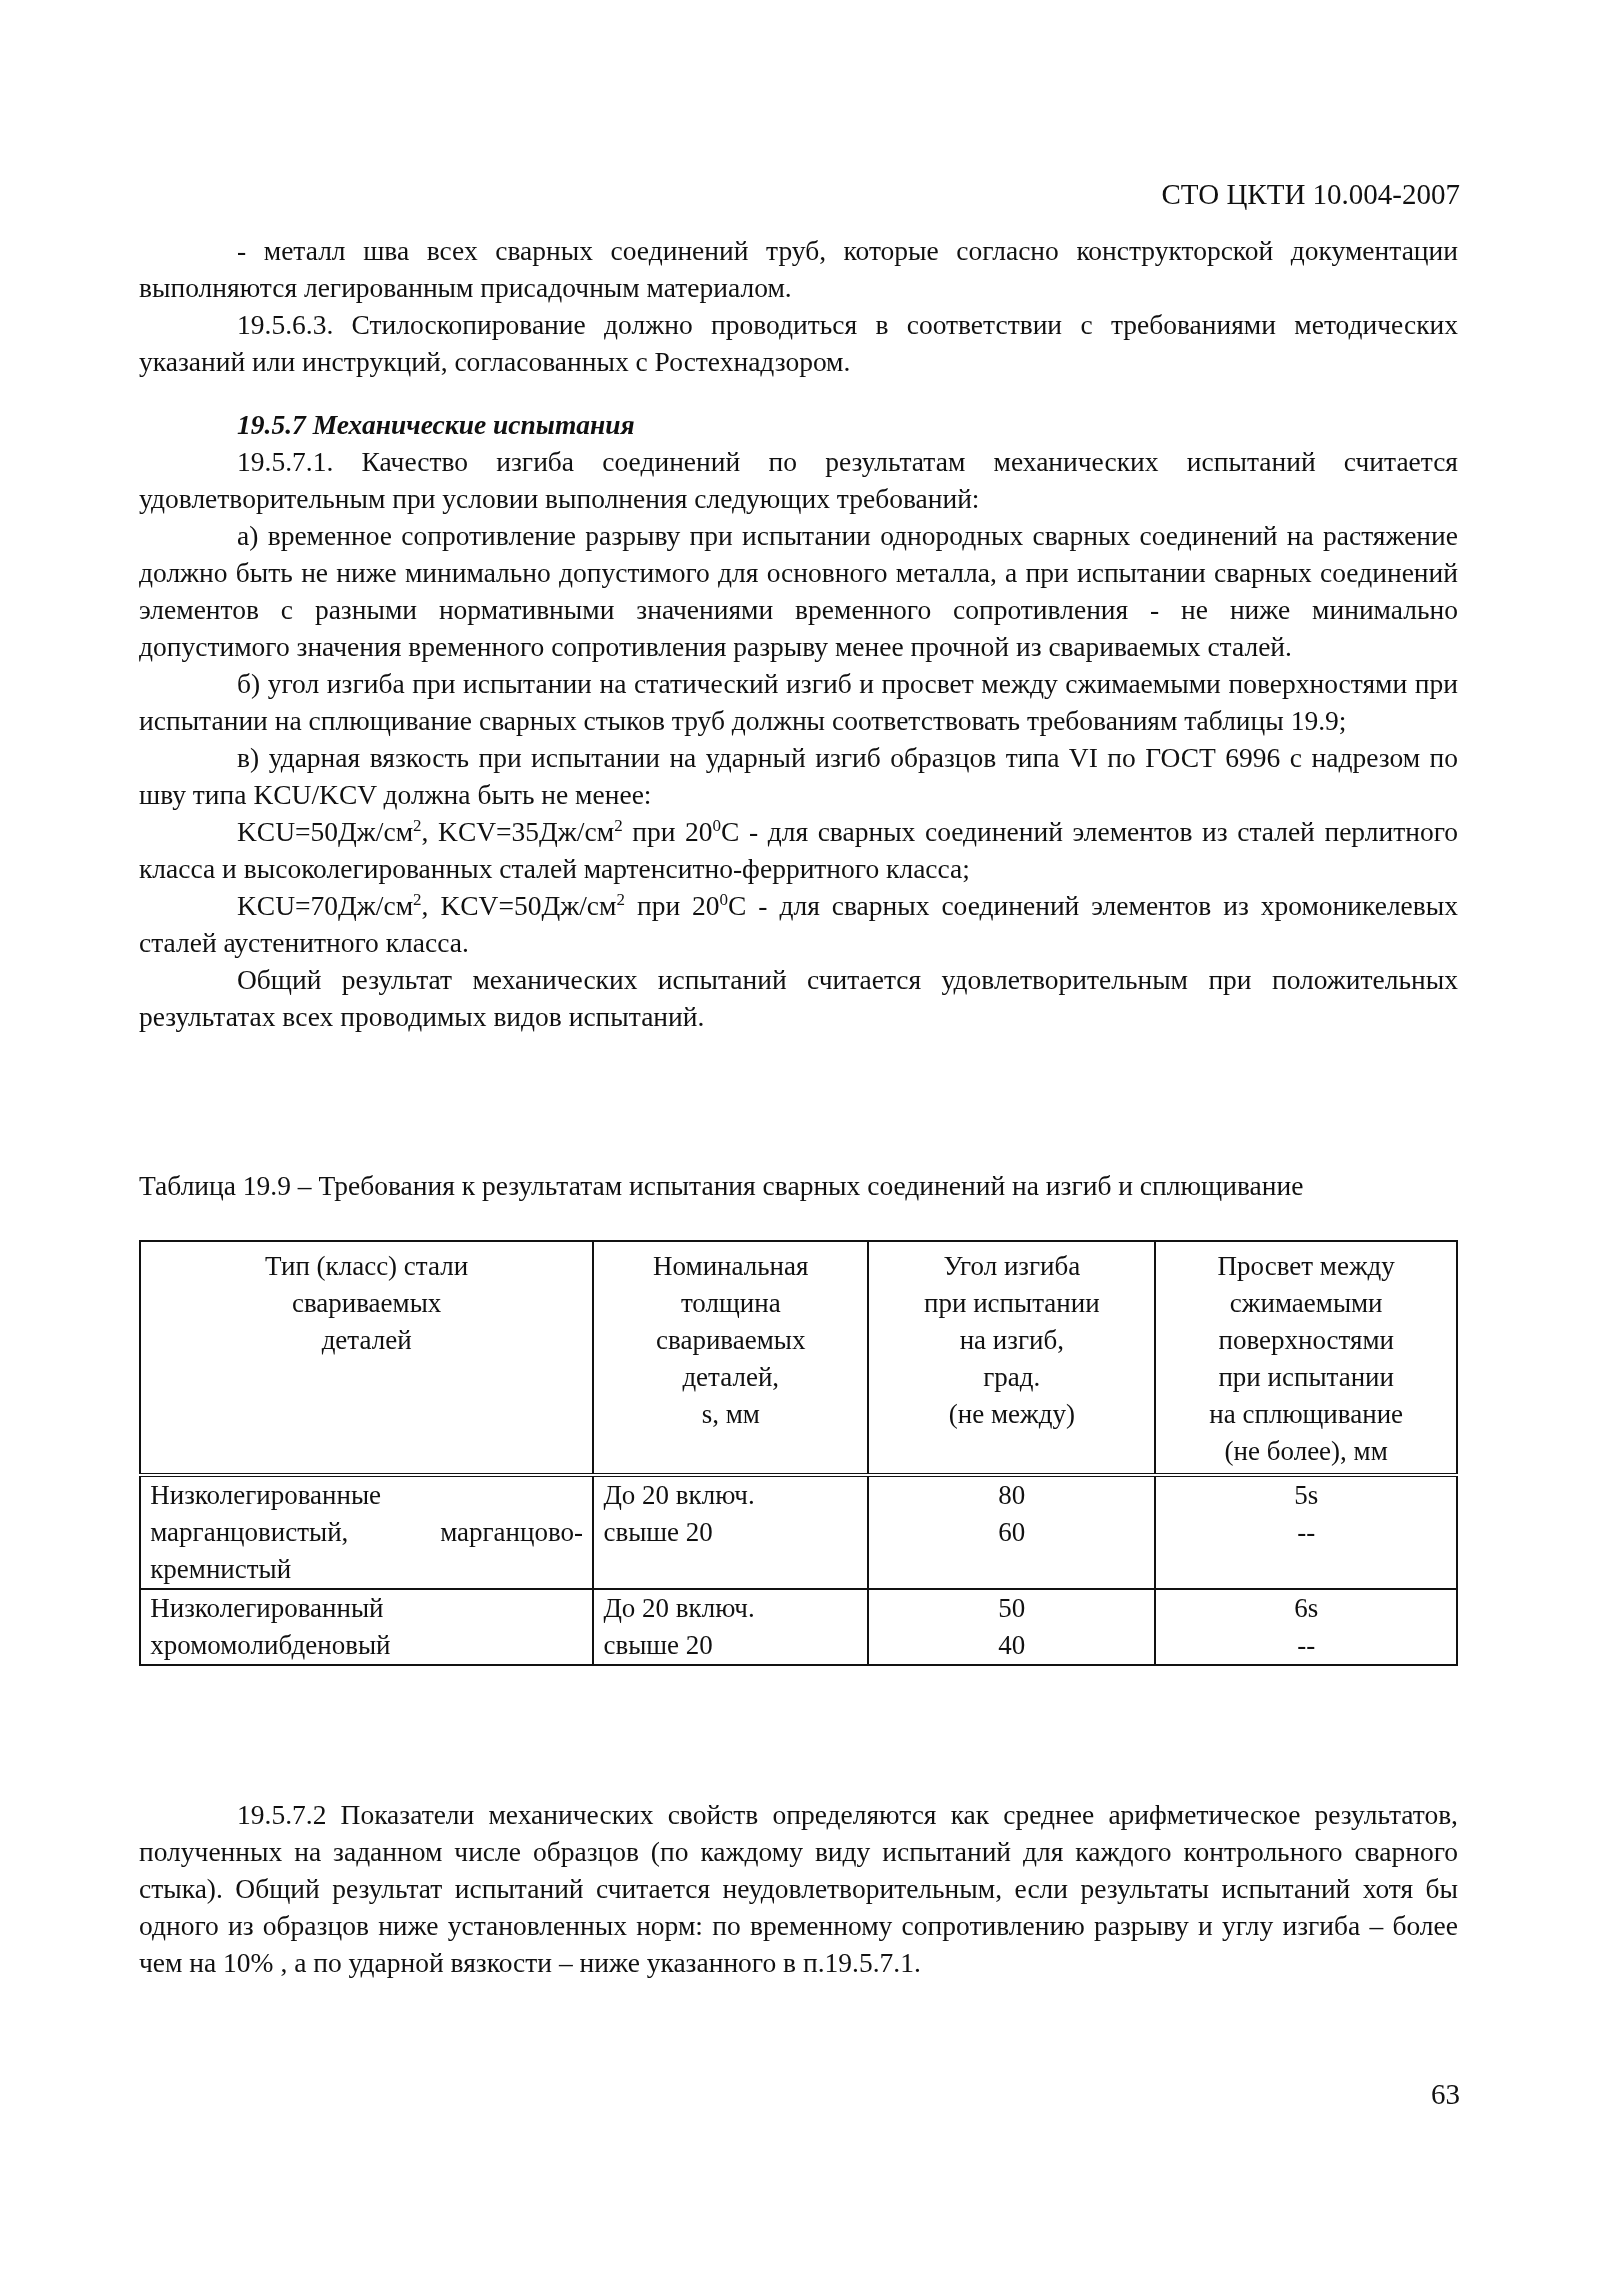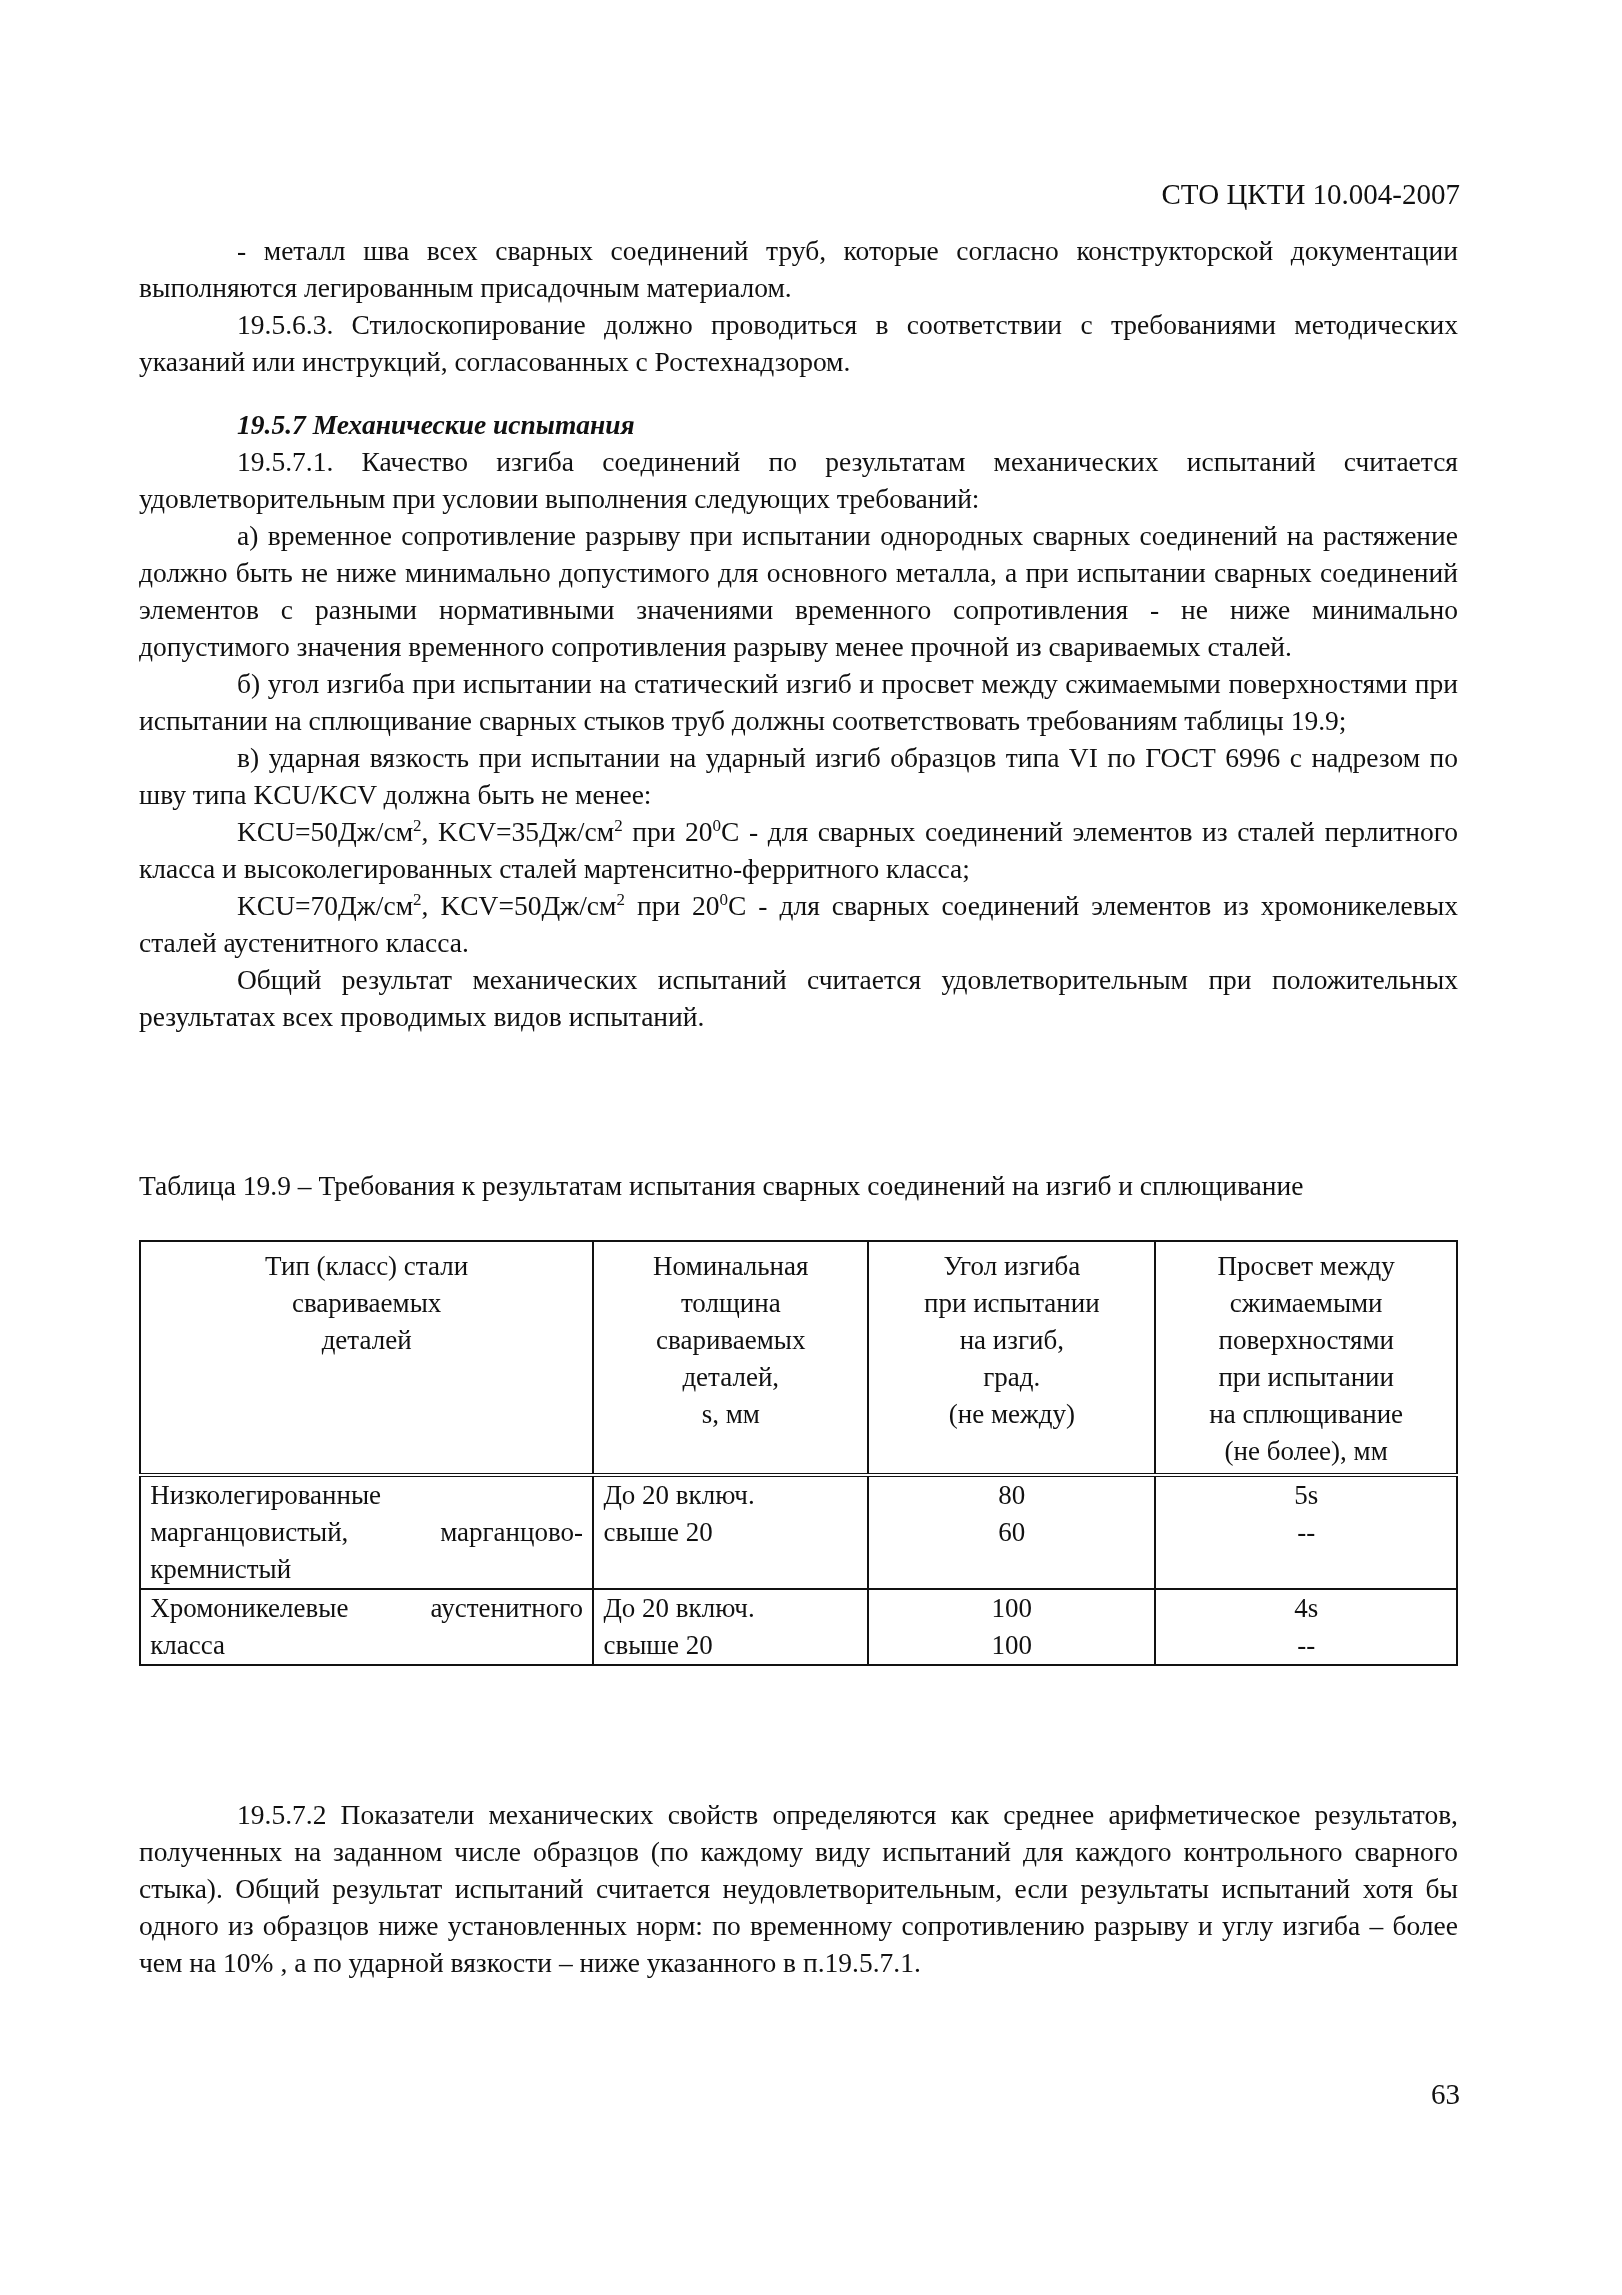"Низколегированный хромомолибденовый" tr { html: none -> <tr> <td>Низколегированный хромомолибденовый</td> <td> <span>До 20 включ.</span> <span>свыше 20</span> </td> <td> <span>50</span> <span>40</span> </td> <td> <span>6s</span> <span>--</span> </td> </tr> }
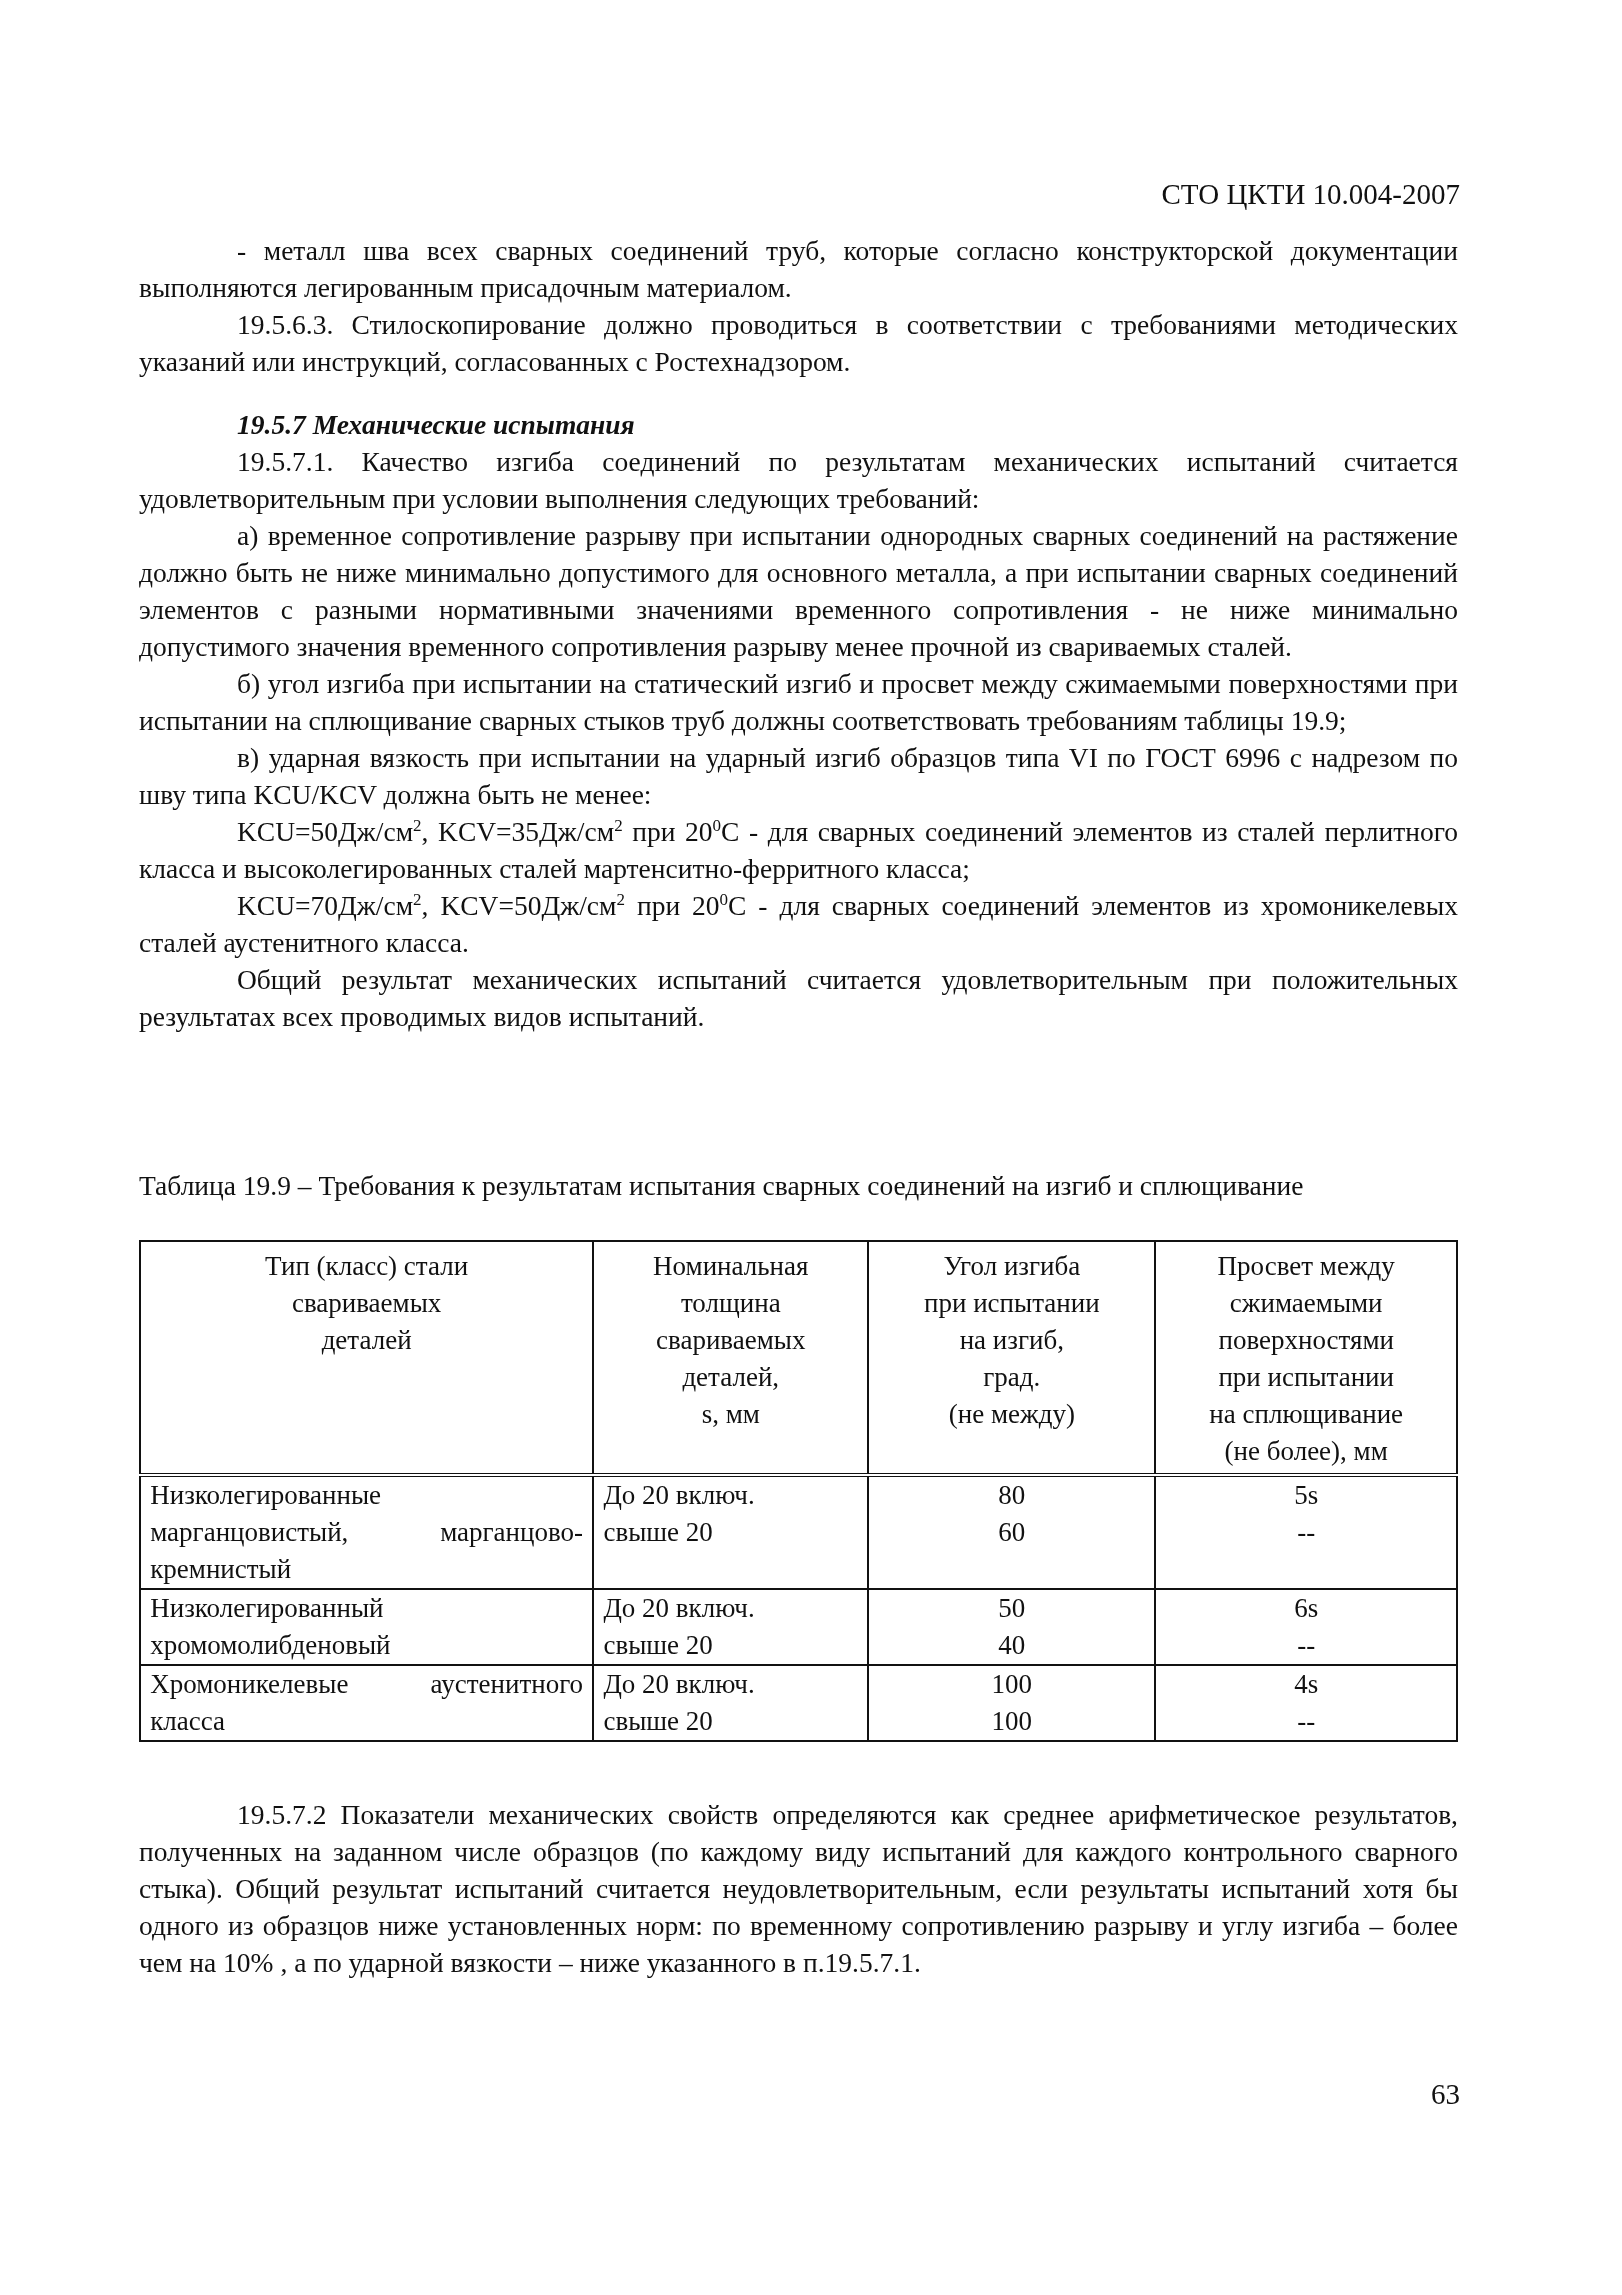"Хромоникелевые аустенитного класса" tr { html: <tr> <td>Хромоникелевые аустенитного класса</td> <td> <span>До 20 включ.</span> <span>свыше 20</span> </td> <td> <span>100</span> <span>100</span> </td> <td> <span>4s</span> <span>--</span> </td> </tr> -> none }
